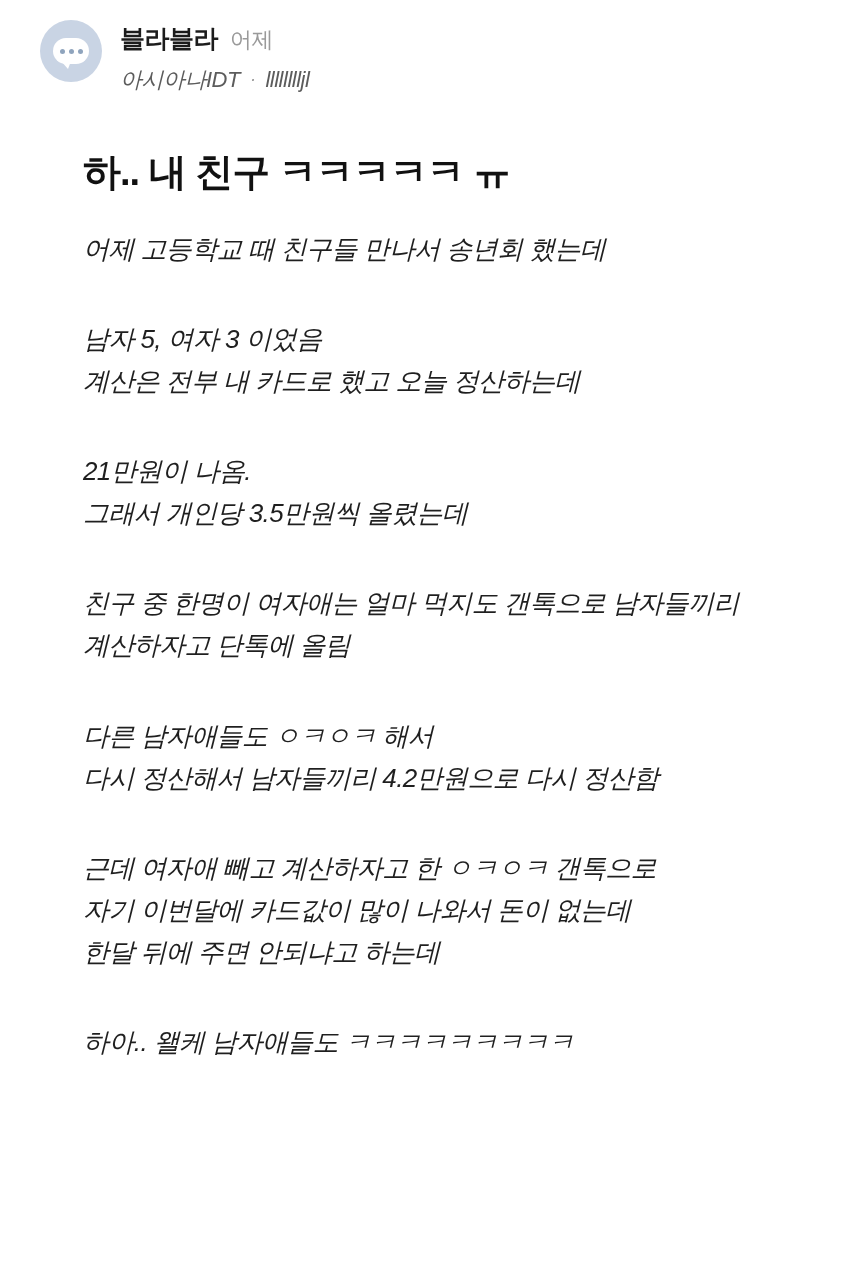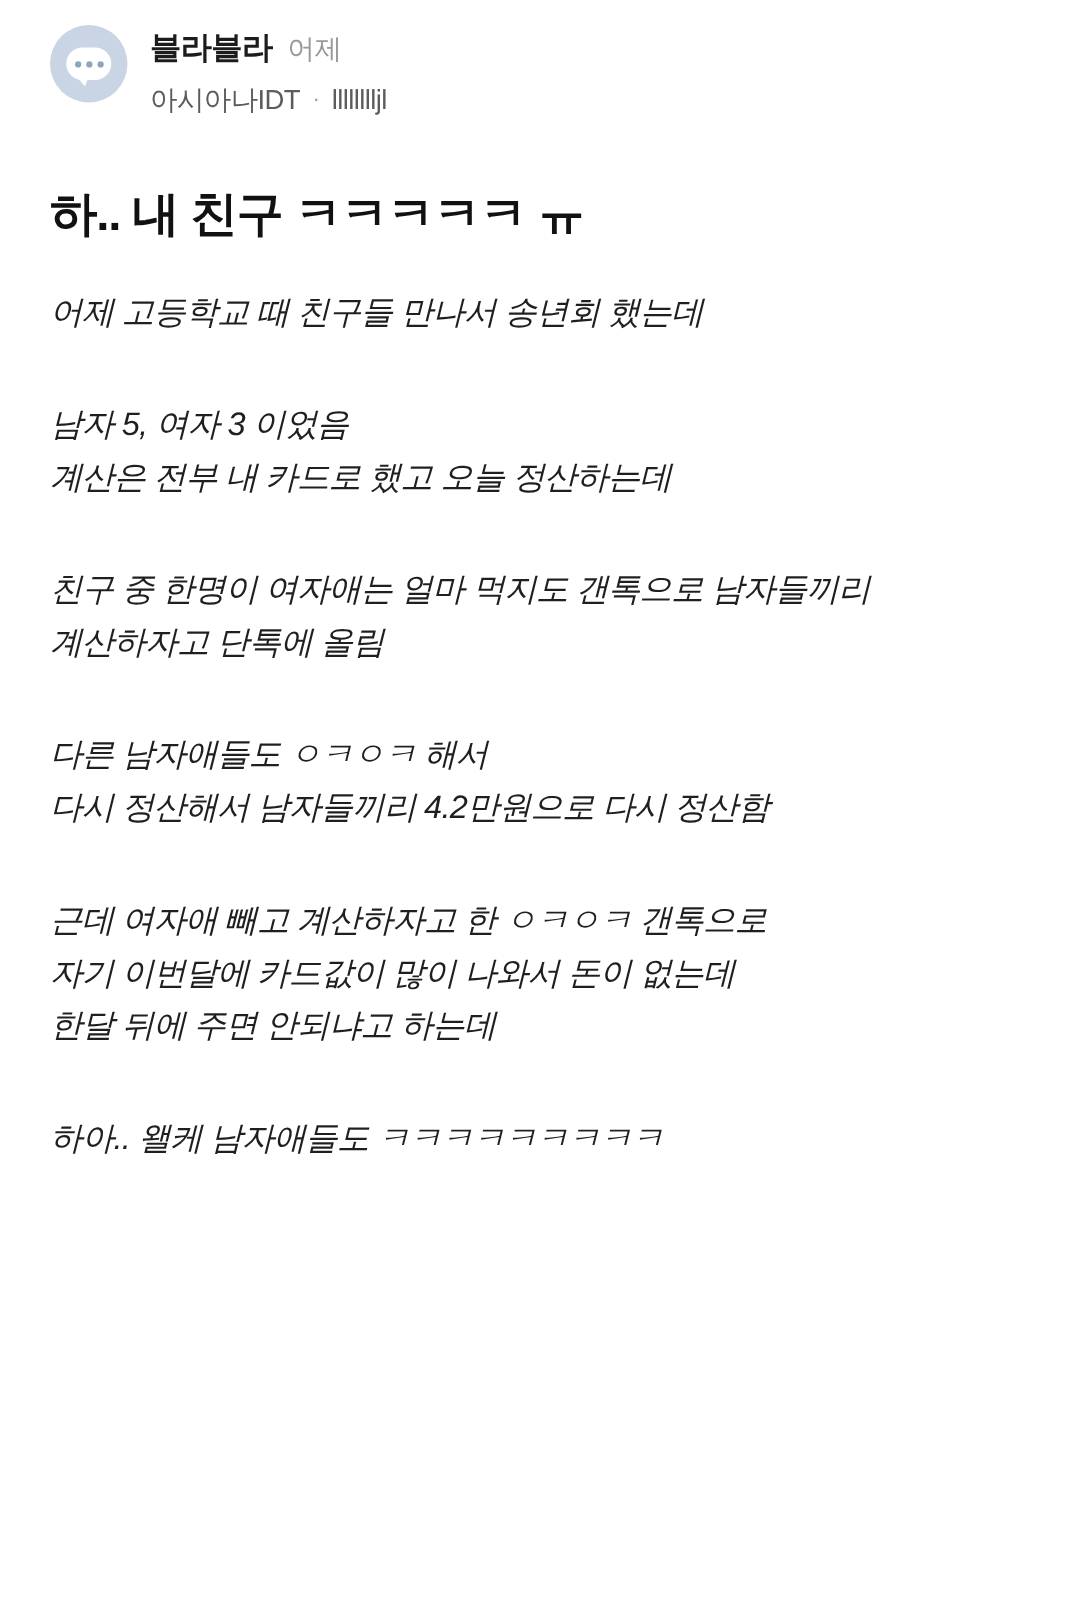"아시아나IDT" .line-2 { font-style: none -> italic }
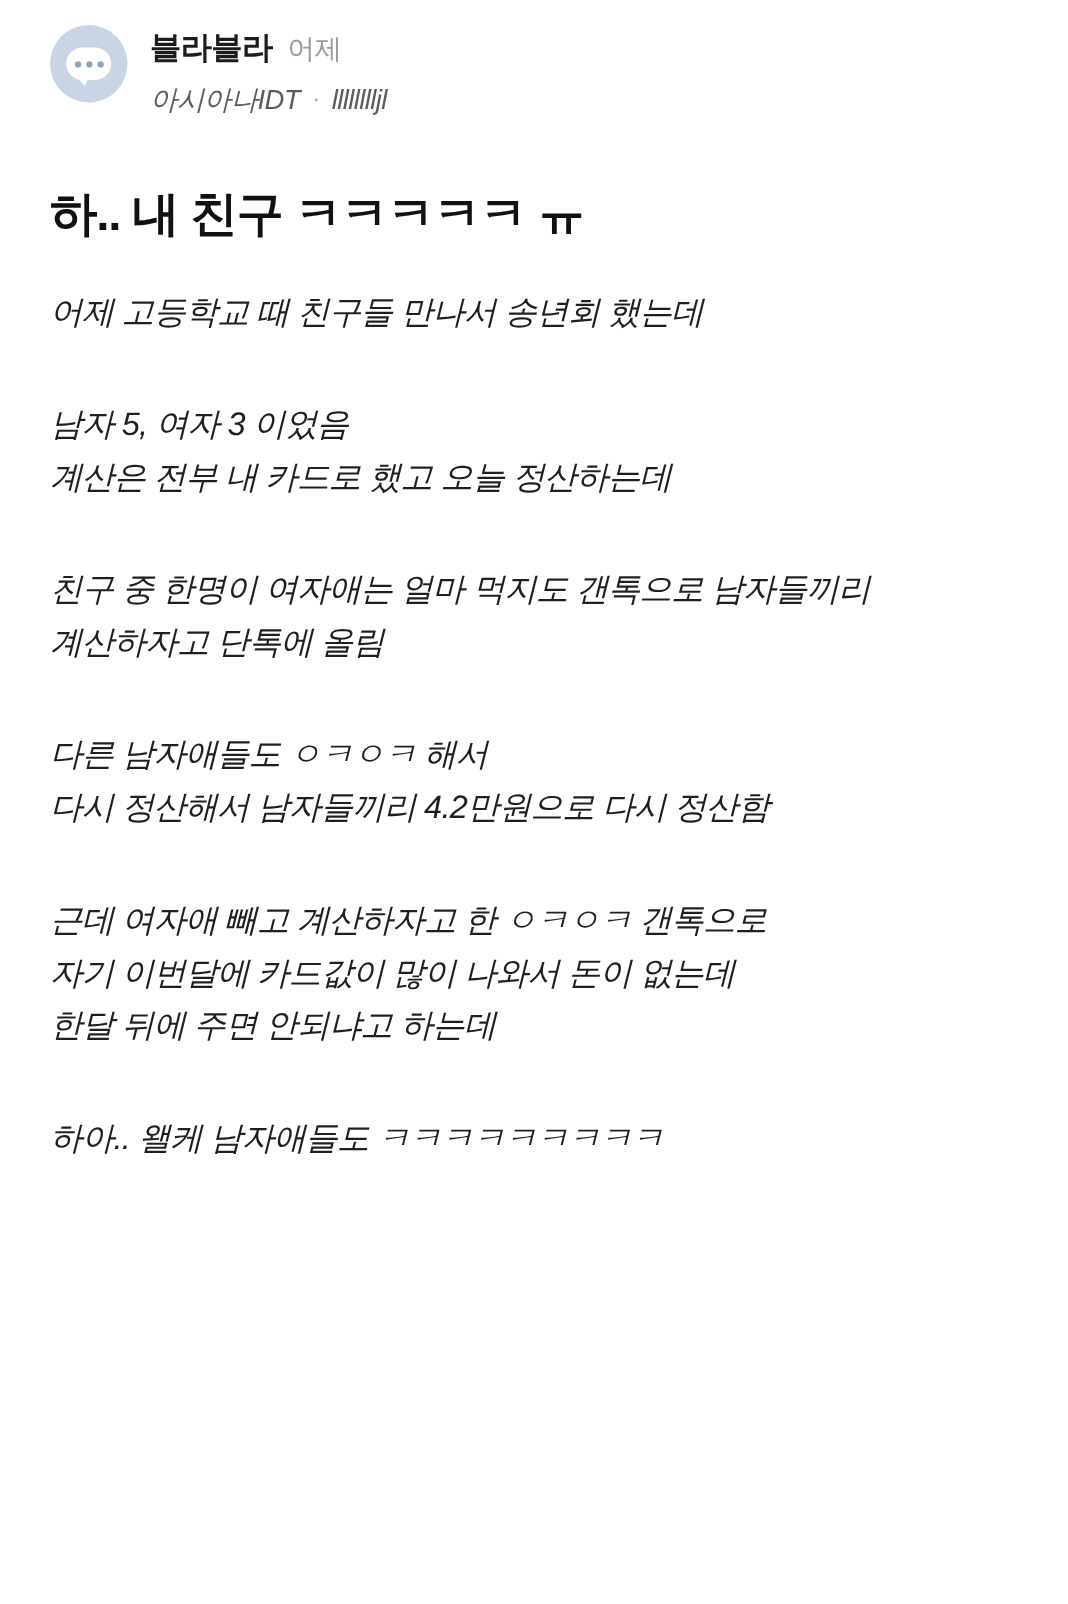"하.. 내 친구 ㅋㅋㅋㅋㅋ ㅠ" .post-body { margin-left: none -> 43px }
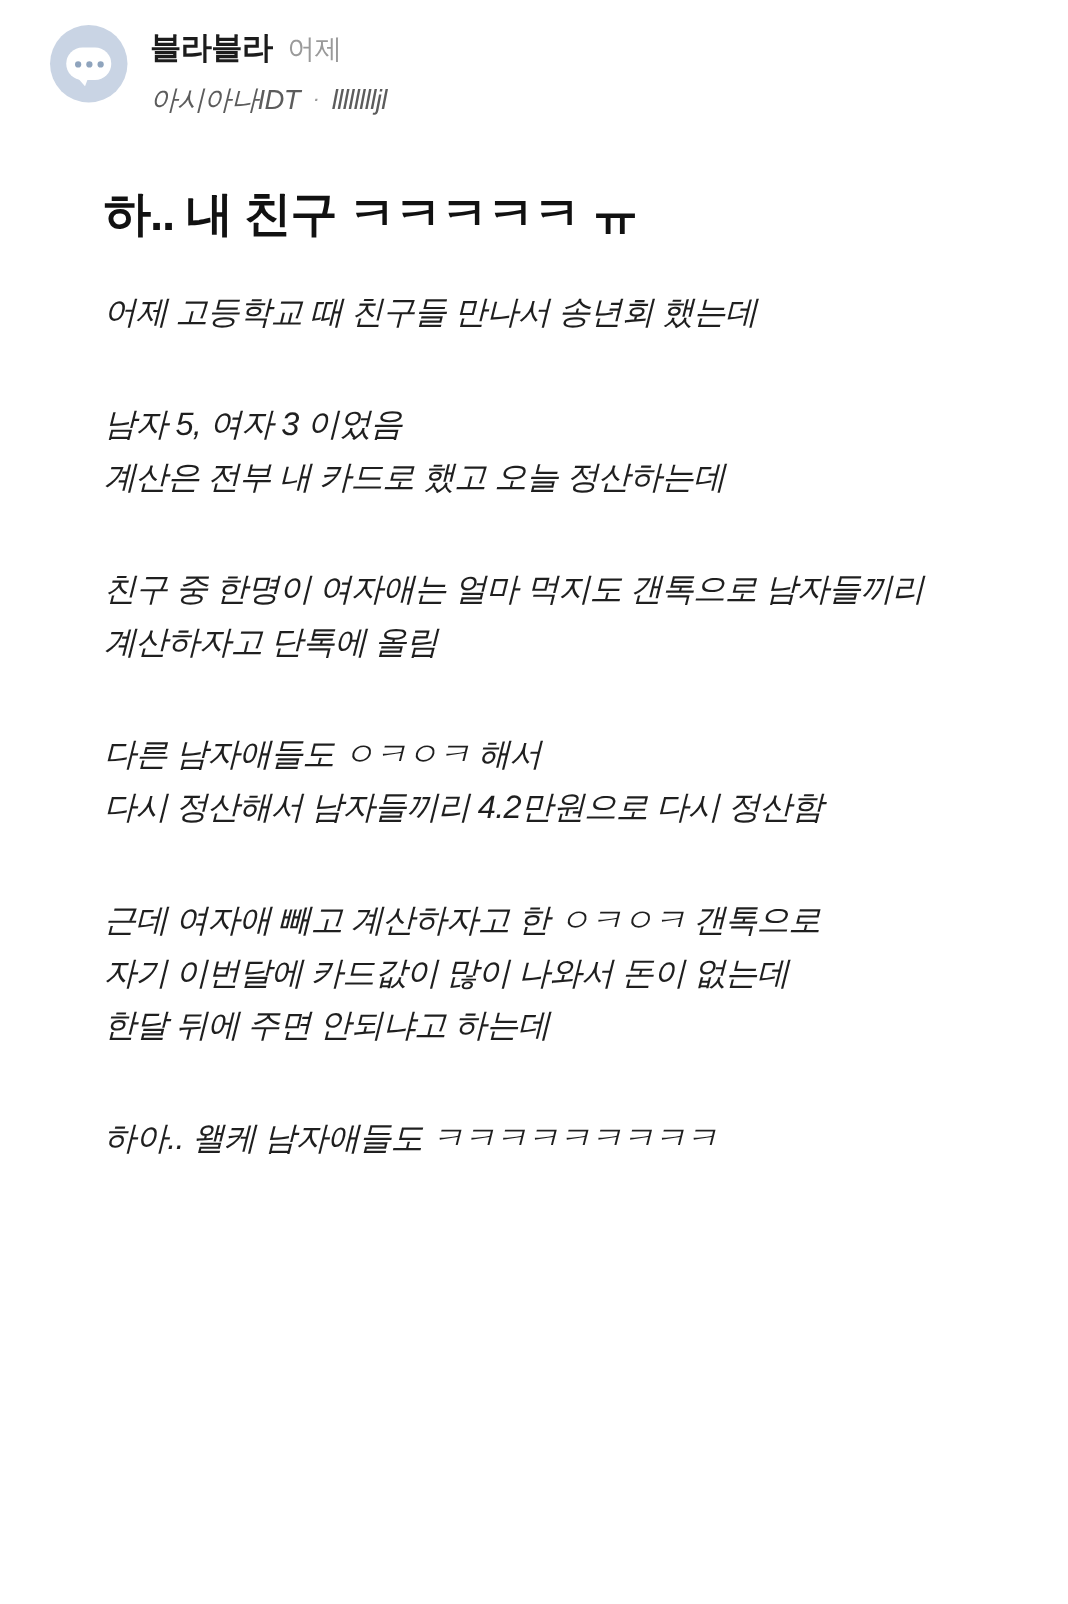"21만원이 나옴." p.para { html: none -> <p>21만원이 나옴. 그래서 개인당 3.5만원씩 올렸는데</p> }
